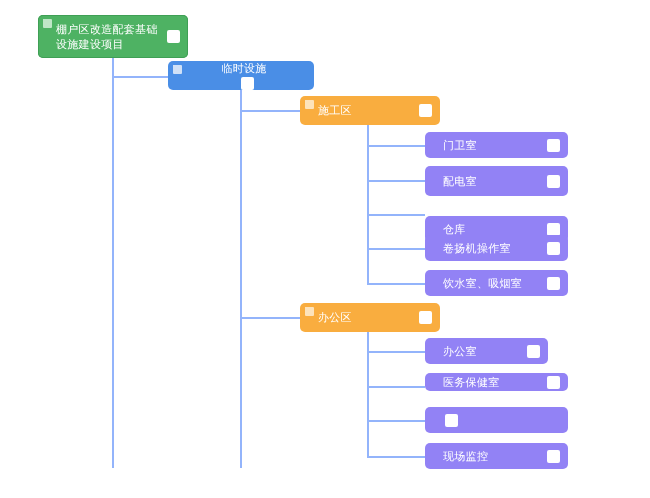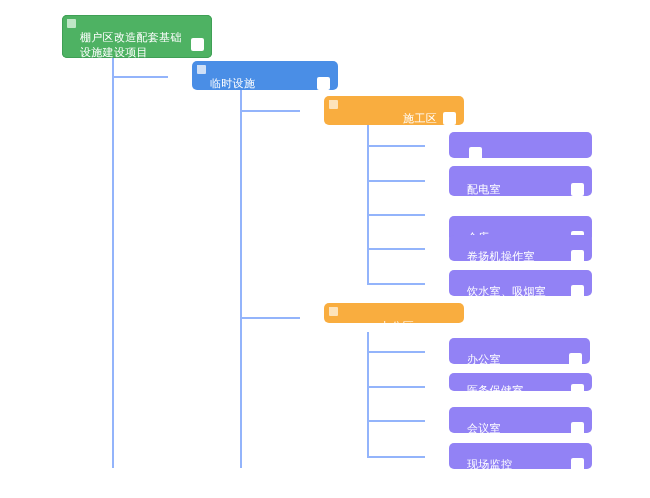"棚户区改造配套基础设施建设项目" .node { margin-left: 24px -> none; padding: 16px 8px 0 18px -> 0 8px 0 18px }
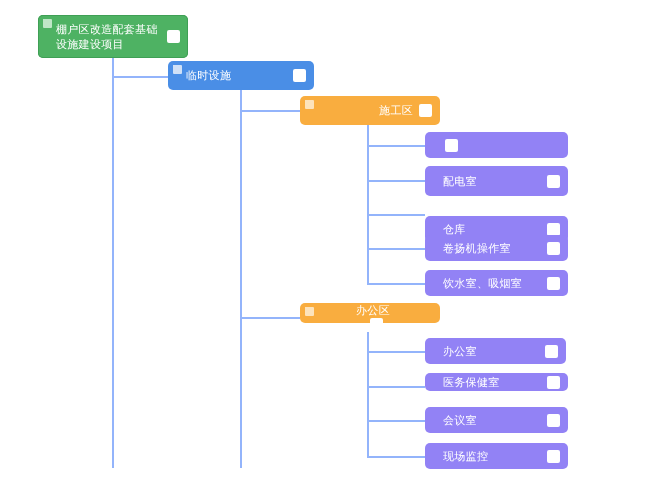"临时设施" .node.blue { flex-direction: none -> column }
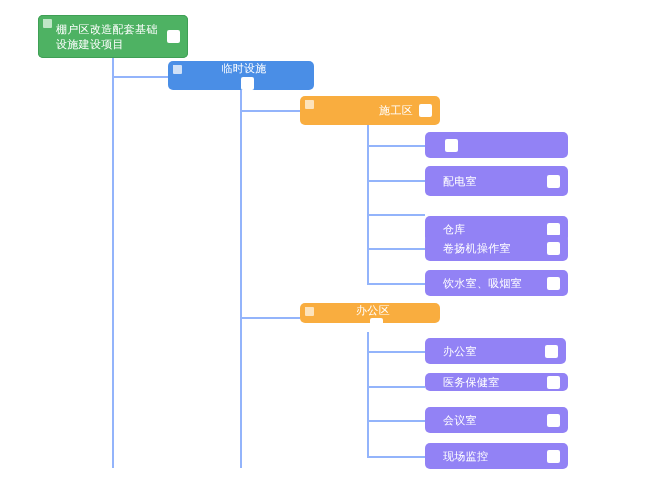"施工区" div.node { text-align: right -> none }
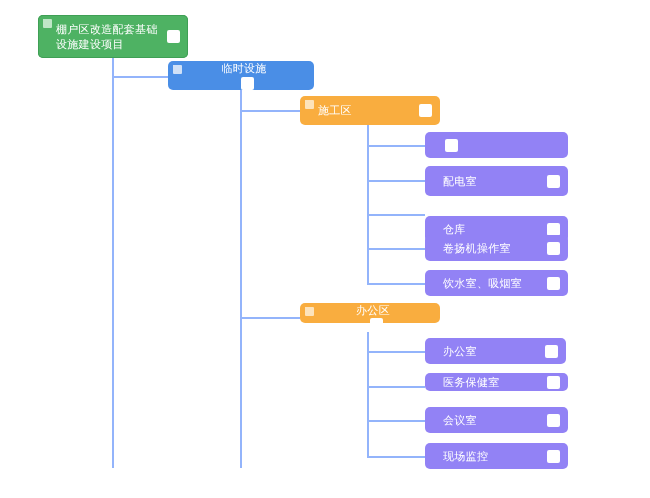"门卫室" span.label { html: none -> <span>门卫室</span> }
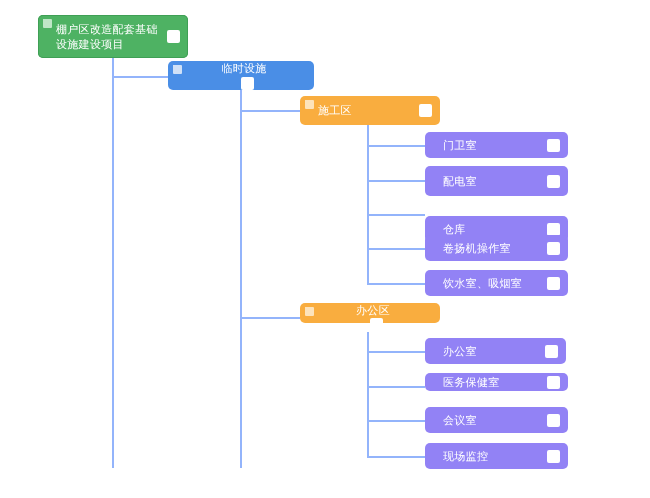"办公区" div.node { flex-direction: column -> none; height: 20px -> 29px }
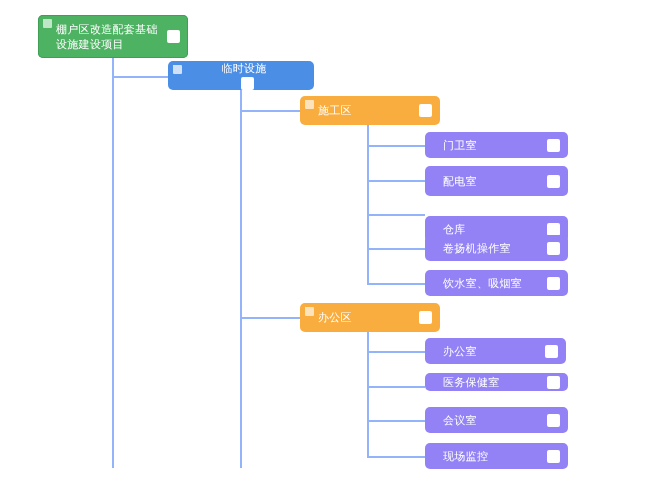"办公室" div.node { width: 141px -> 123px }
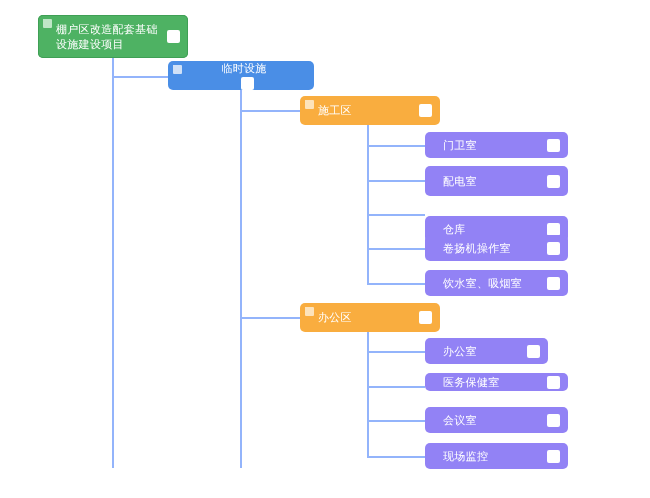"会议室" span.label { html: <span>会议室</span> -> none }
